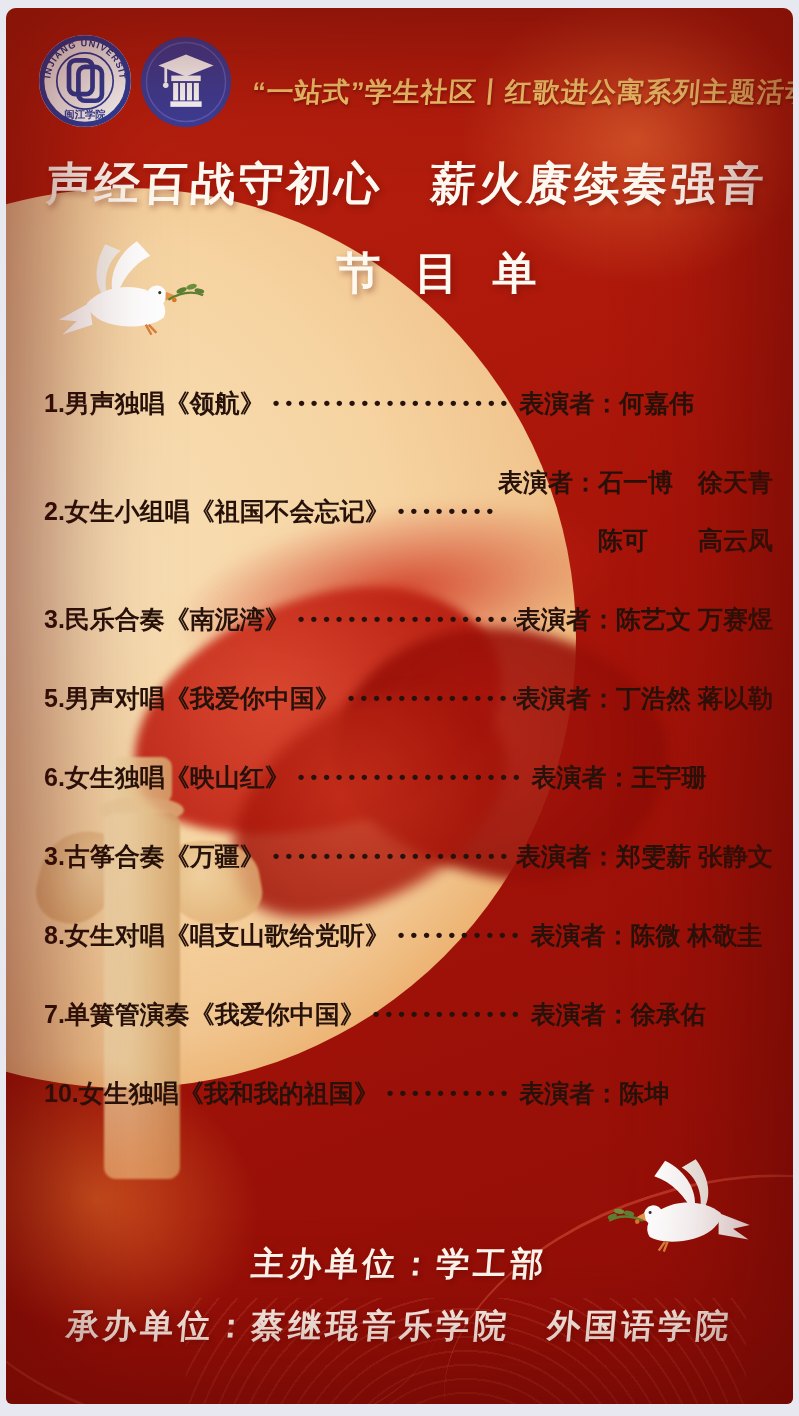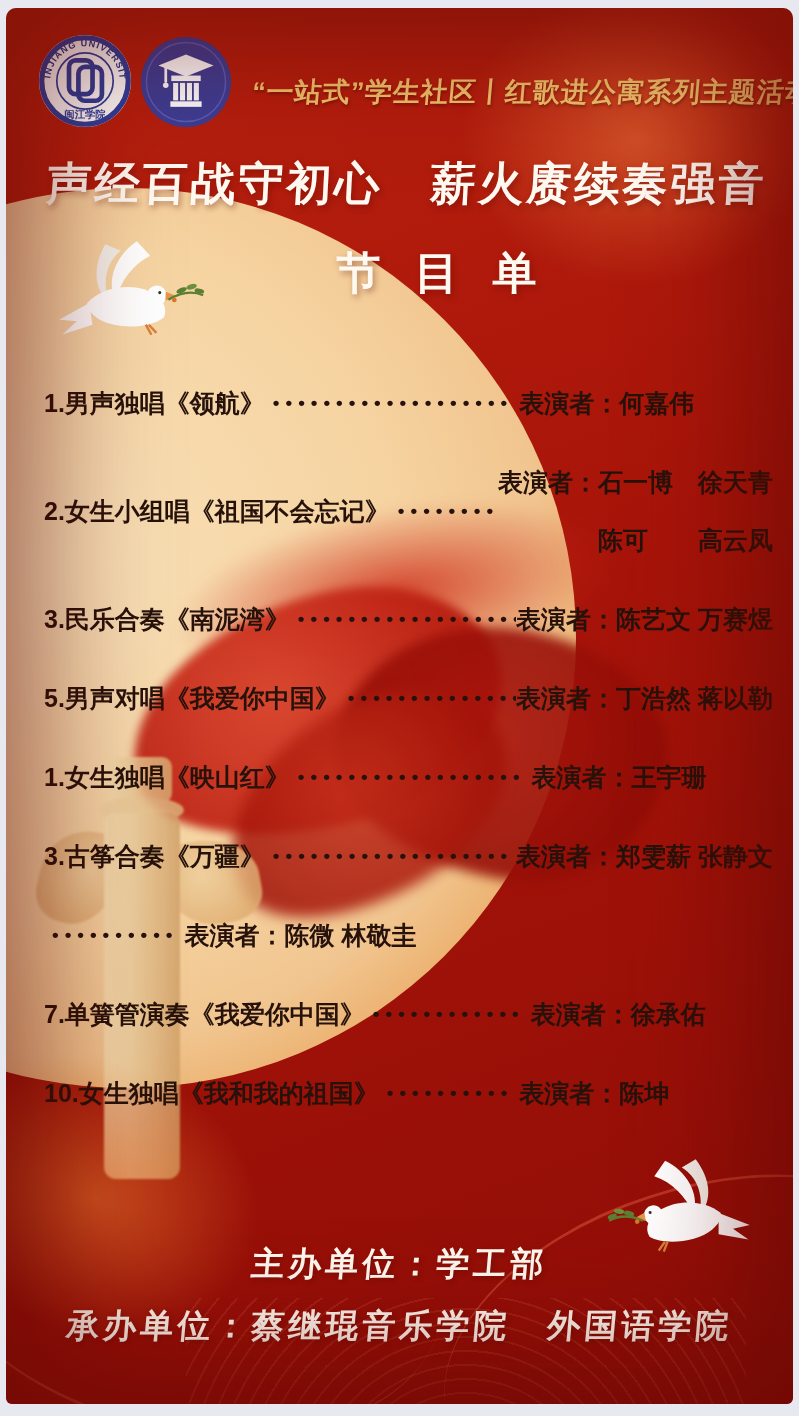"1.女生独唱《映山红》" span.lab { text: 1 -> 6 }
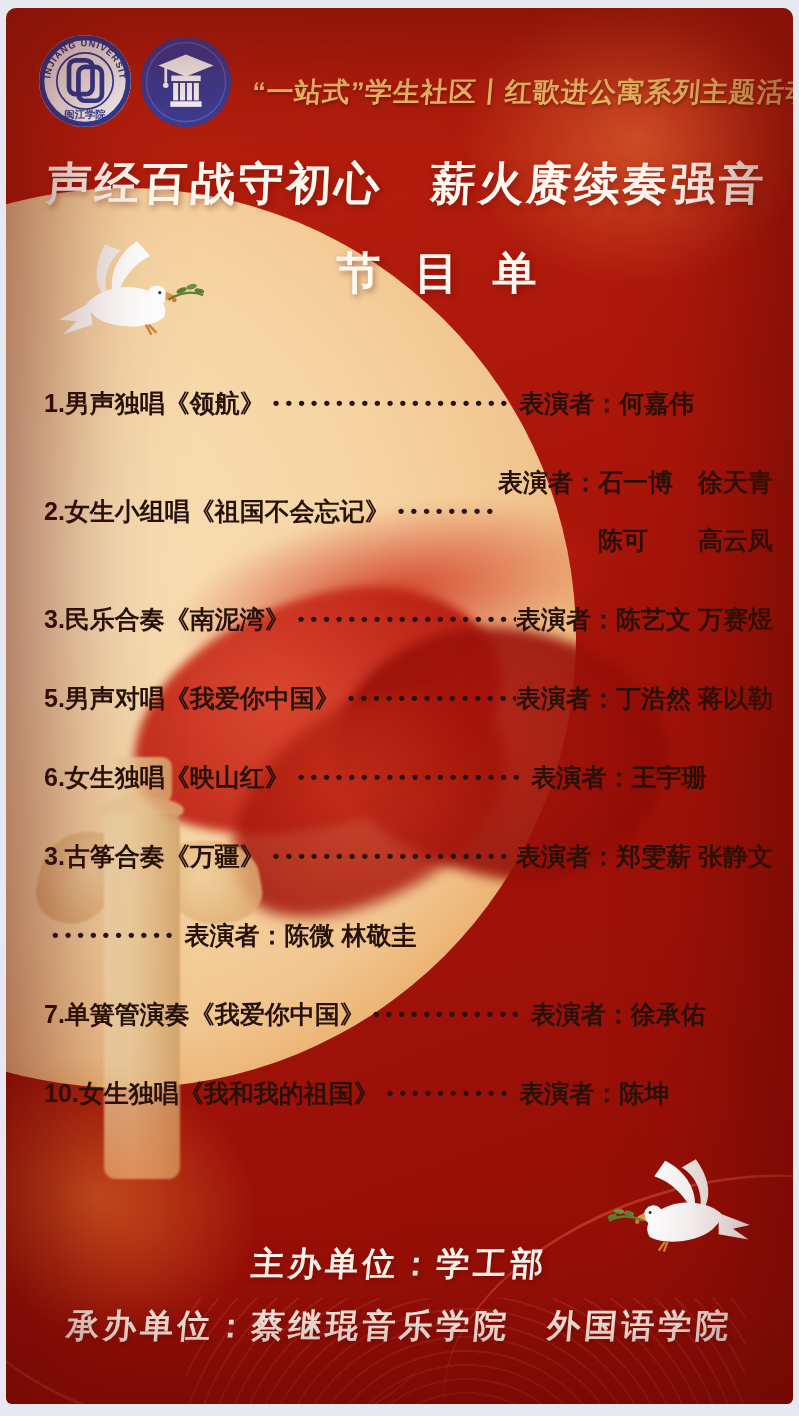"8.女生对唱《唱支山歌给党听》" span.lab { html: none -> <span>8.女生对唱《唱支山歌给党听》</span> }
